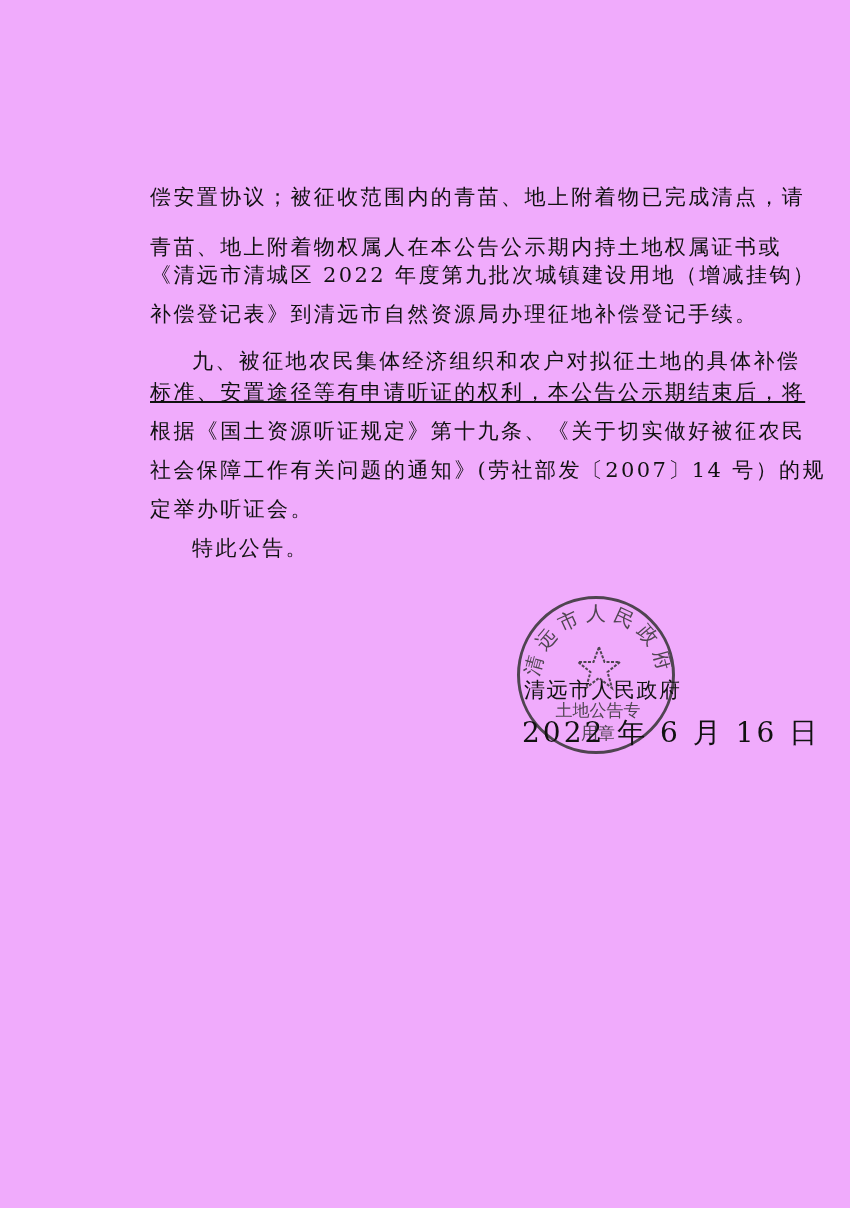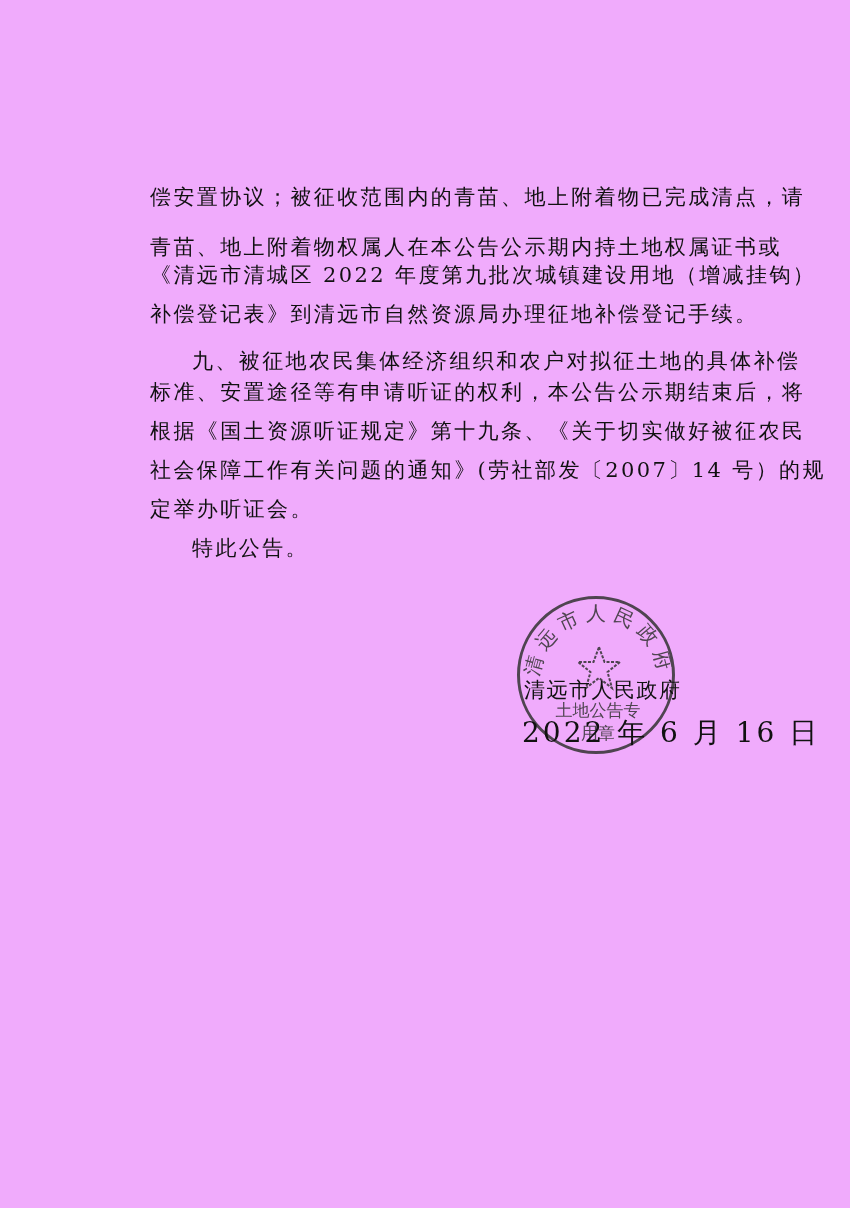"标准、安置途径等有申请听证的权利，本公告公示期结束后，将" div.line { text-decoration: none -> underline }
